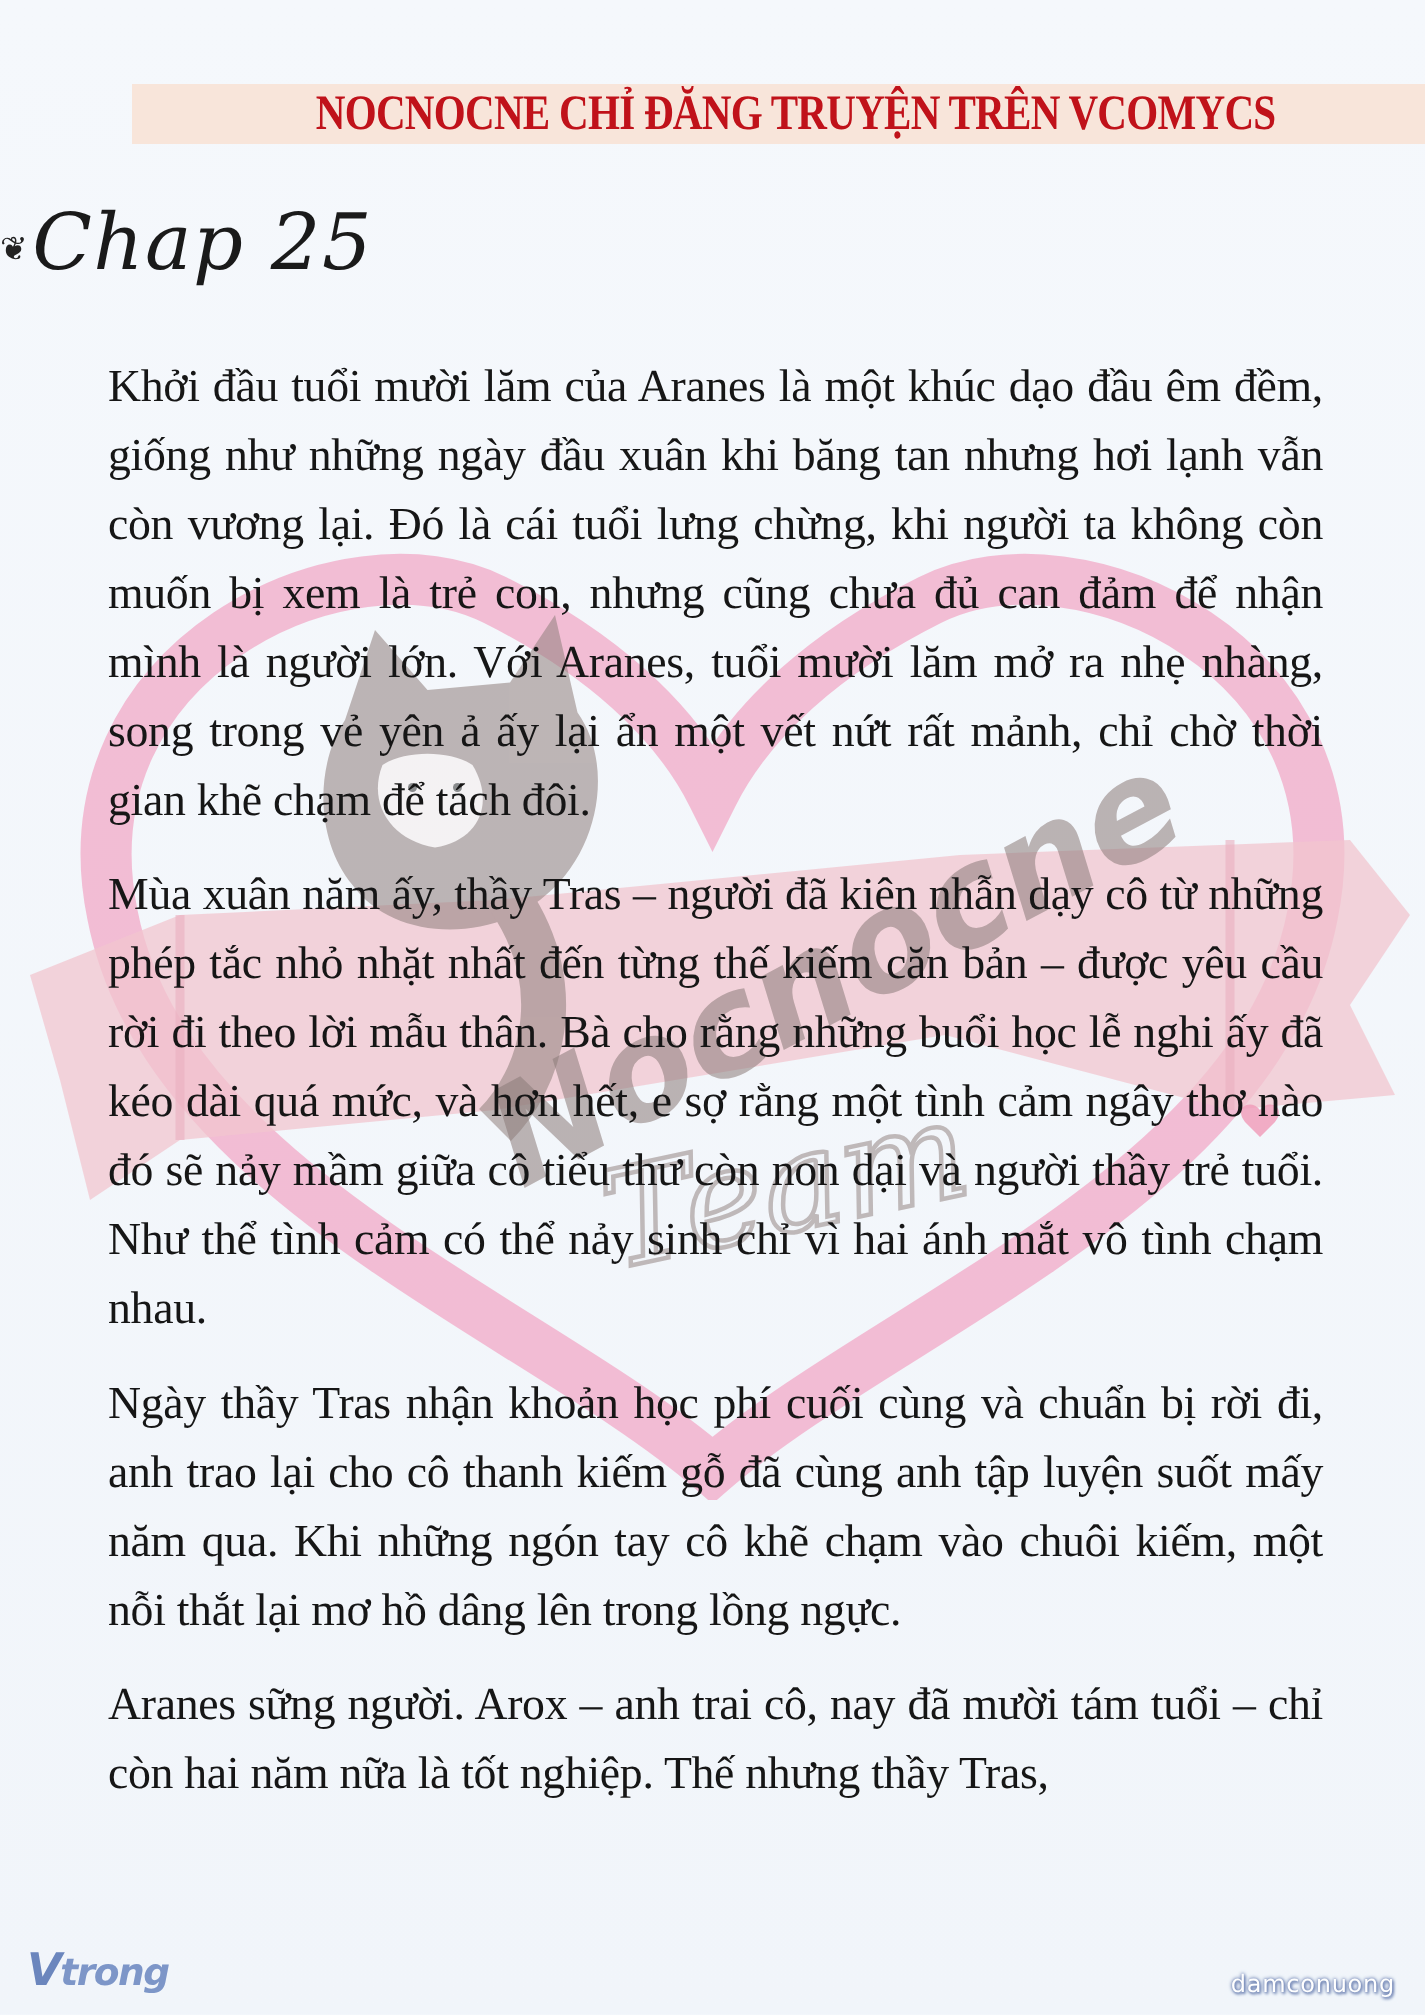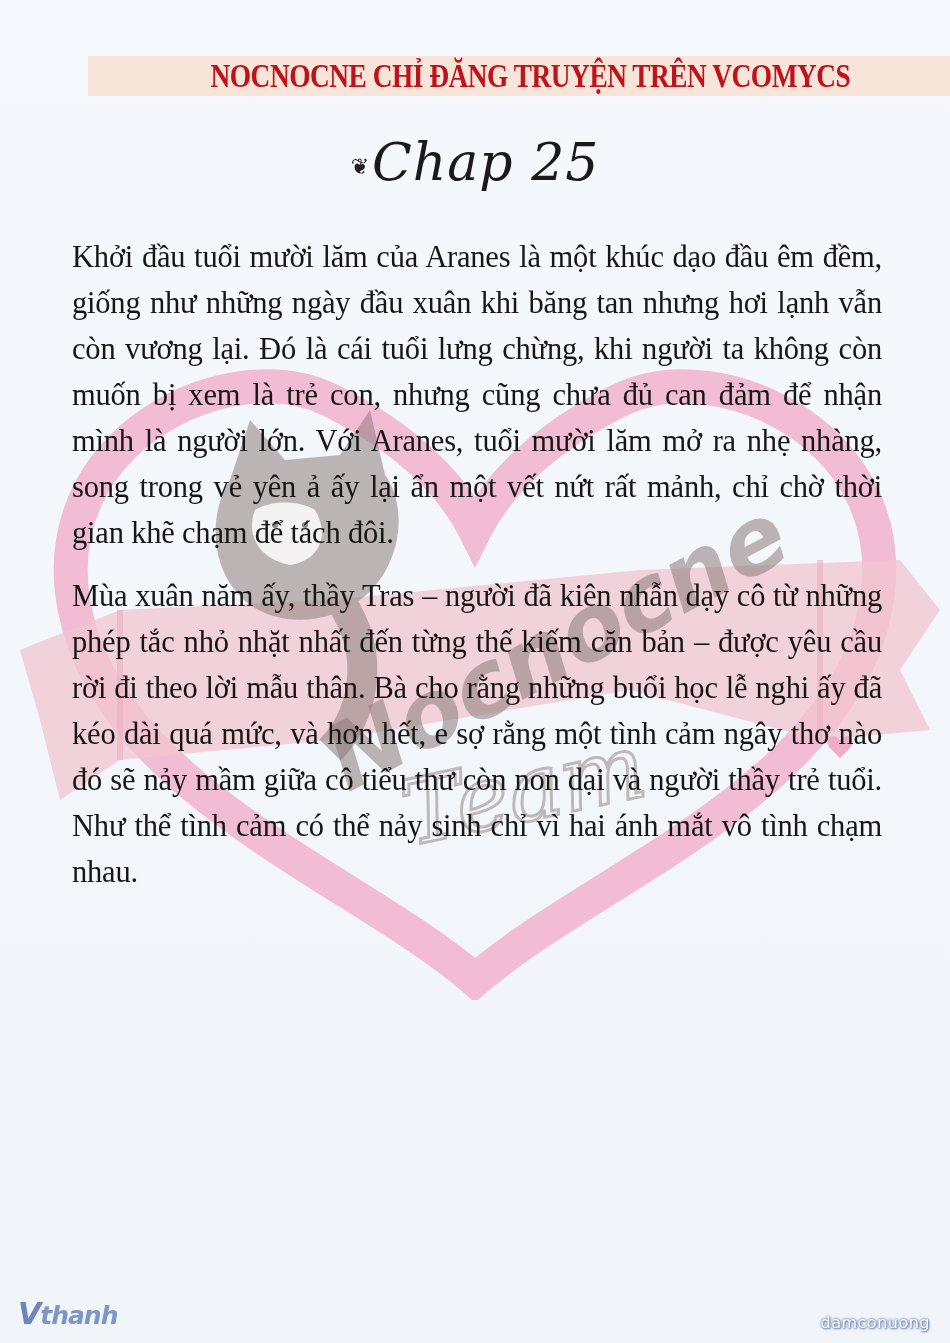"❦Chap 25" .chapter-title { text-align: center -> none }
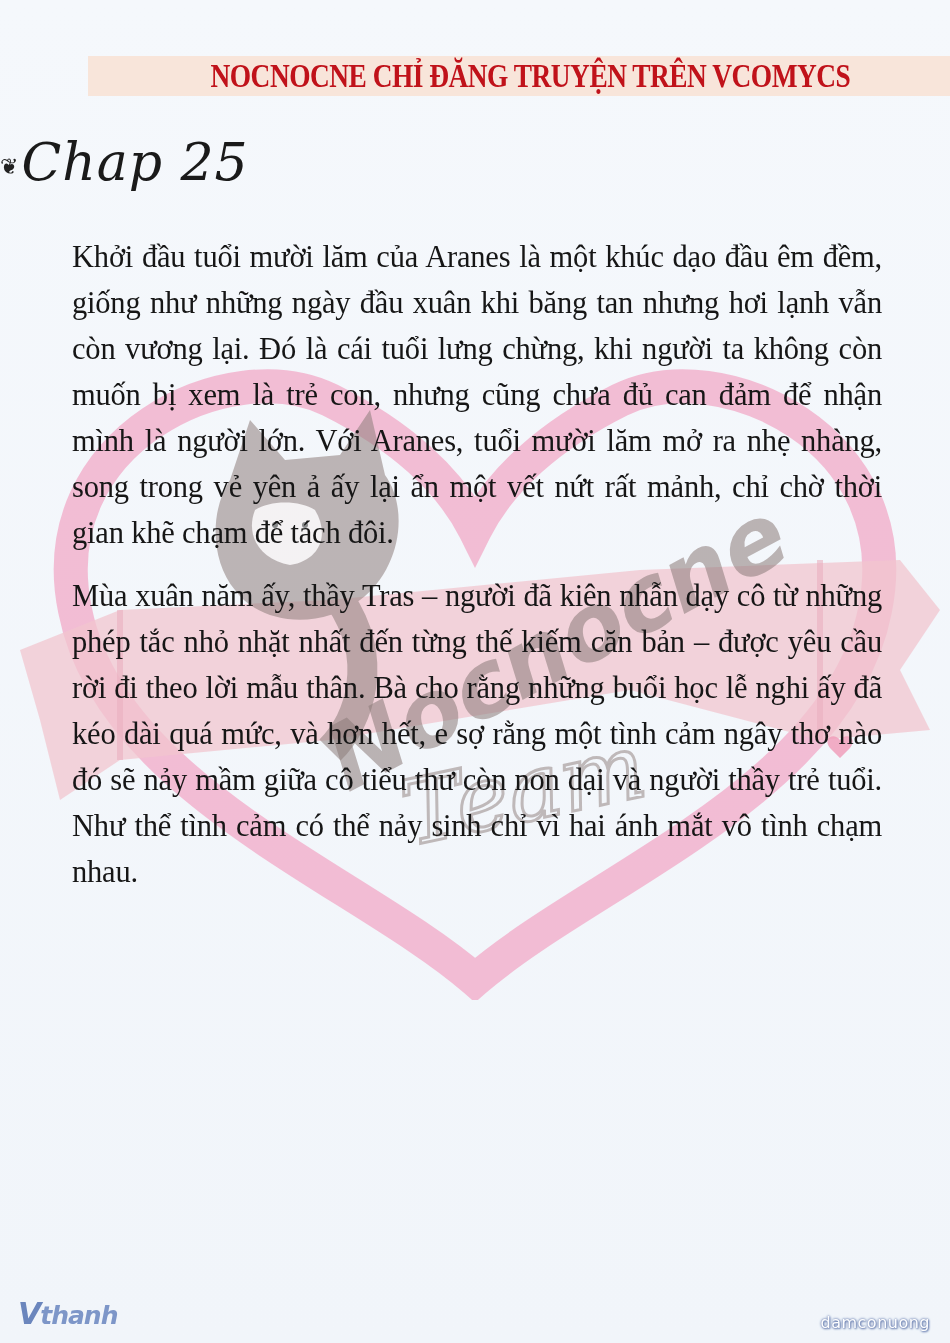"Ngày thầy Tras nhận khoản" p { html: none -> <p>Ngày thầy Tras nhận khoản học phí cuối cùng và chuẩn bị rời đi, anh trao lại cho cô thanh kiếm gỗ đã cùng anh tập luyện suốt mấy năm qua. Khi những ngón tay cô khẽ chạm vào chuôi kiếm, một nỗi thắt lại mơ hồ dâng lên trong lồng ngực.</p> }
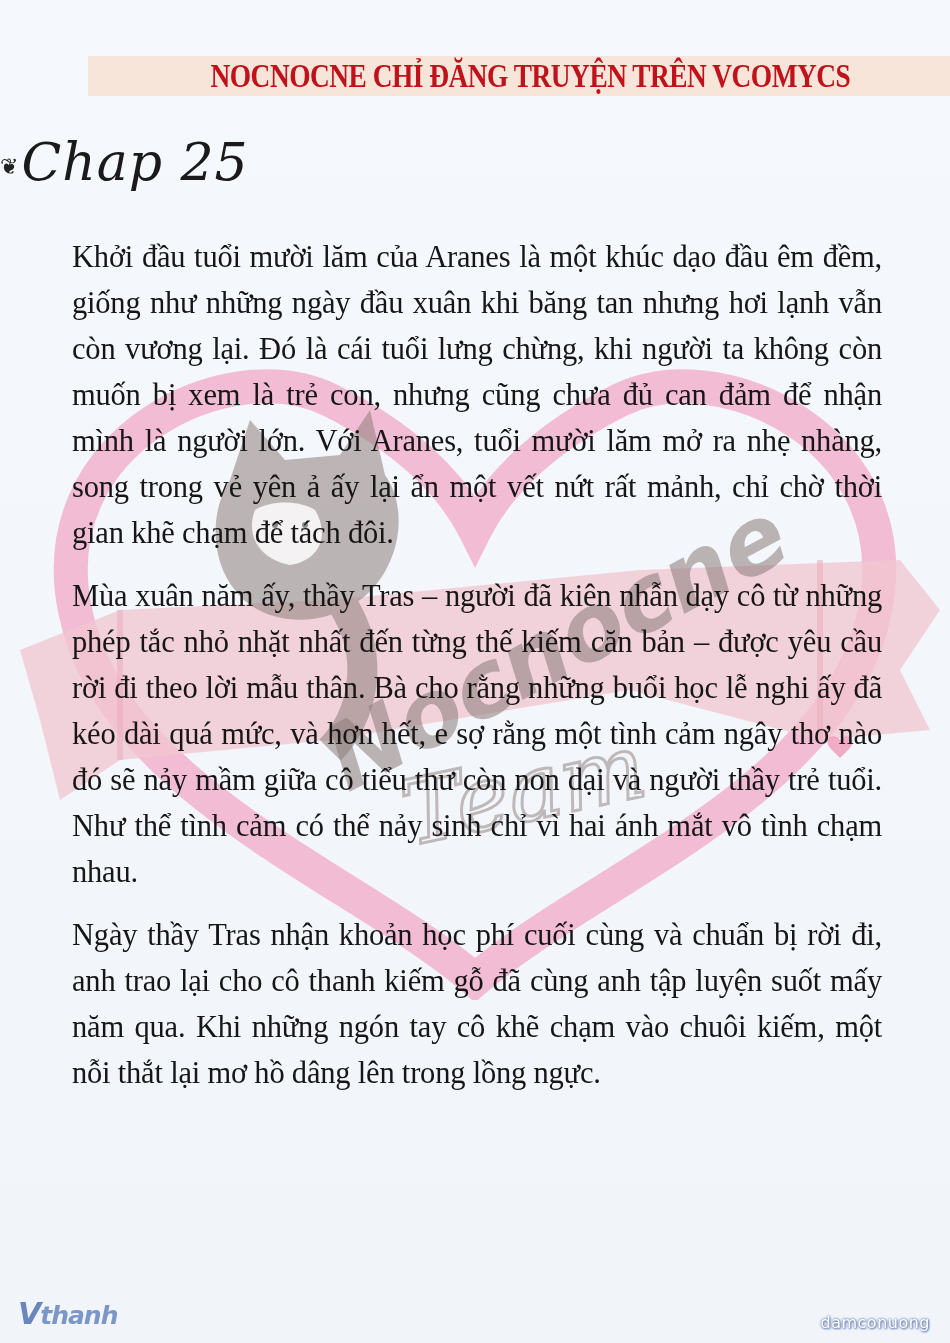"Aranes sững người. Arox –" p { html: none -> <p>Aranes sững người. Arox – anh trai cô, nay đã mười tám tuổi – chỉ còn hai năm nữa là tốt nghiệp. Thế nhưng thầy Tras,</p> }
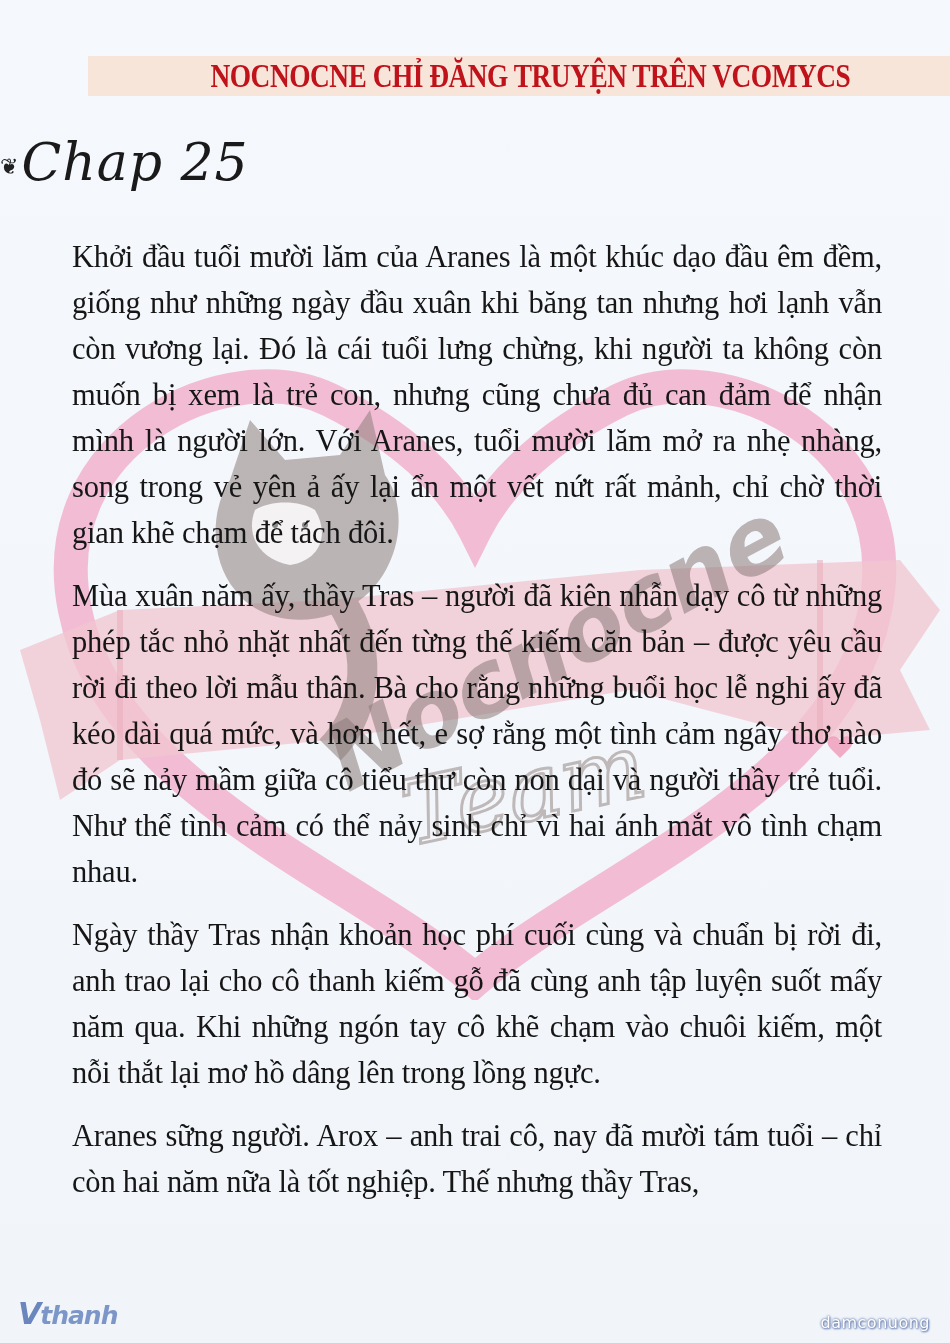"thanh" span { text: thanh -> trong }
